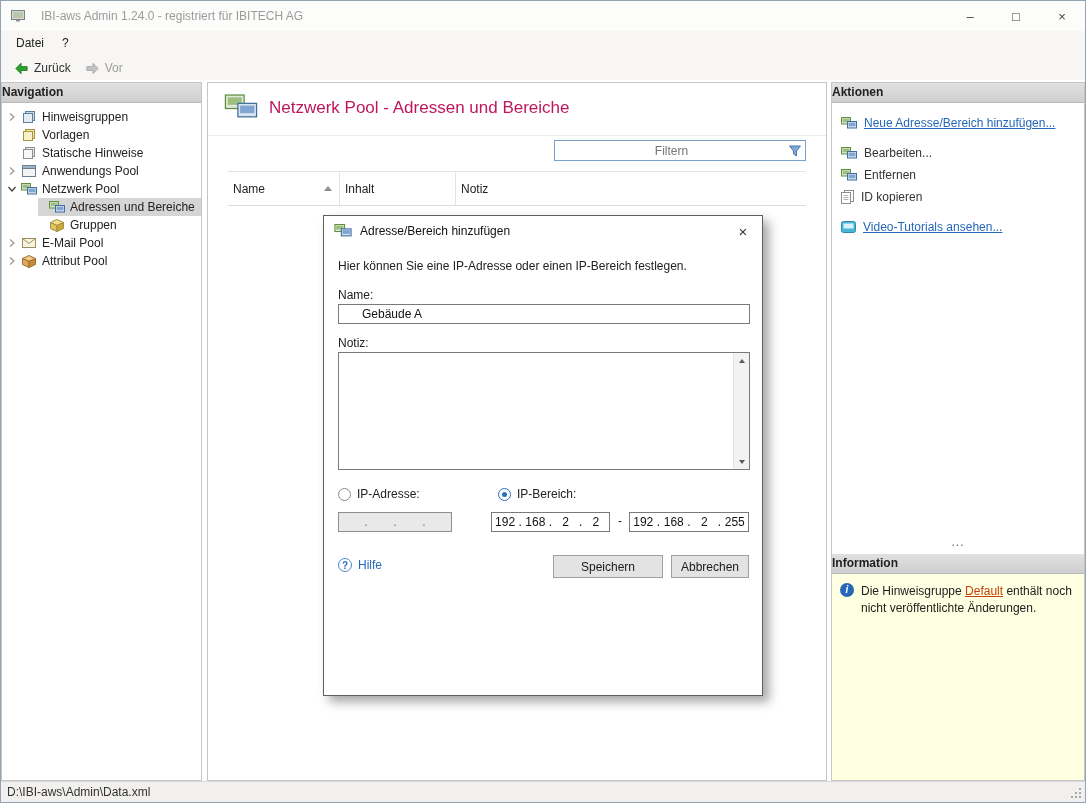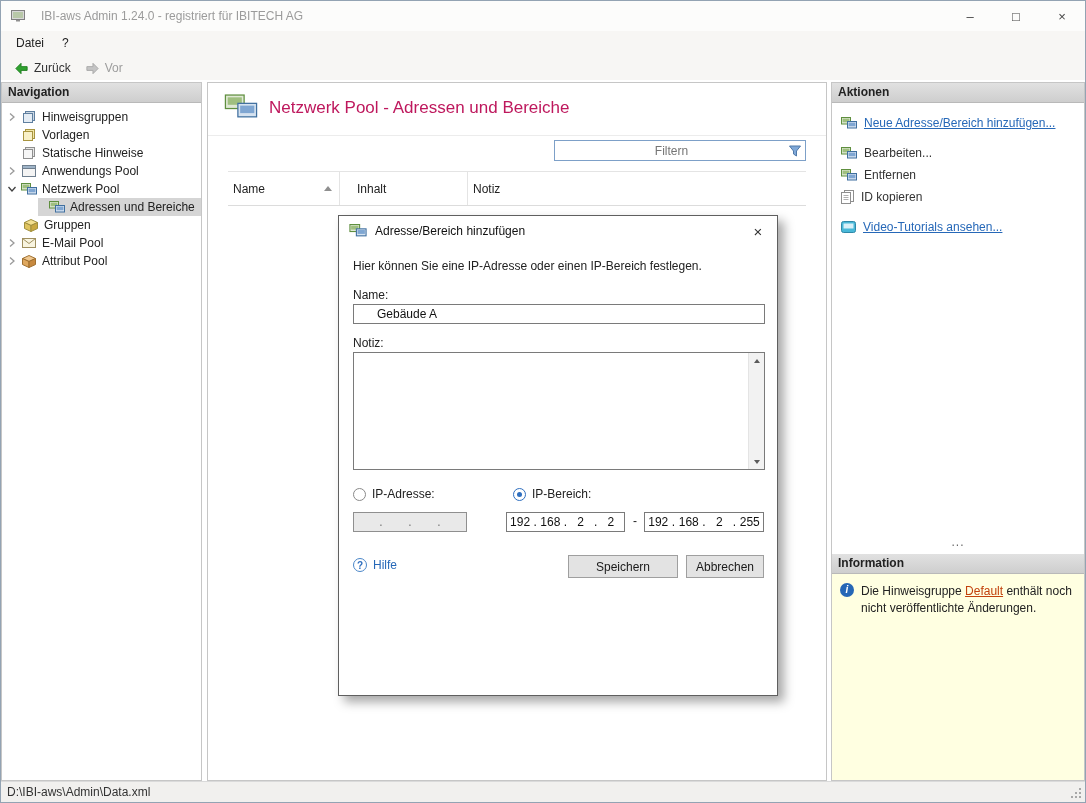"Navigation" .panel-header { padding-left: 6px -> none }
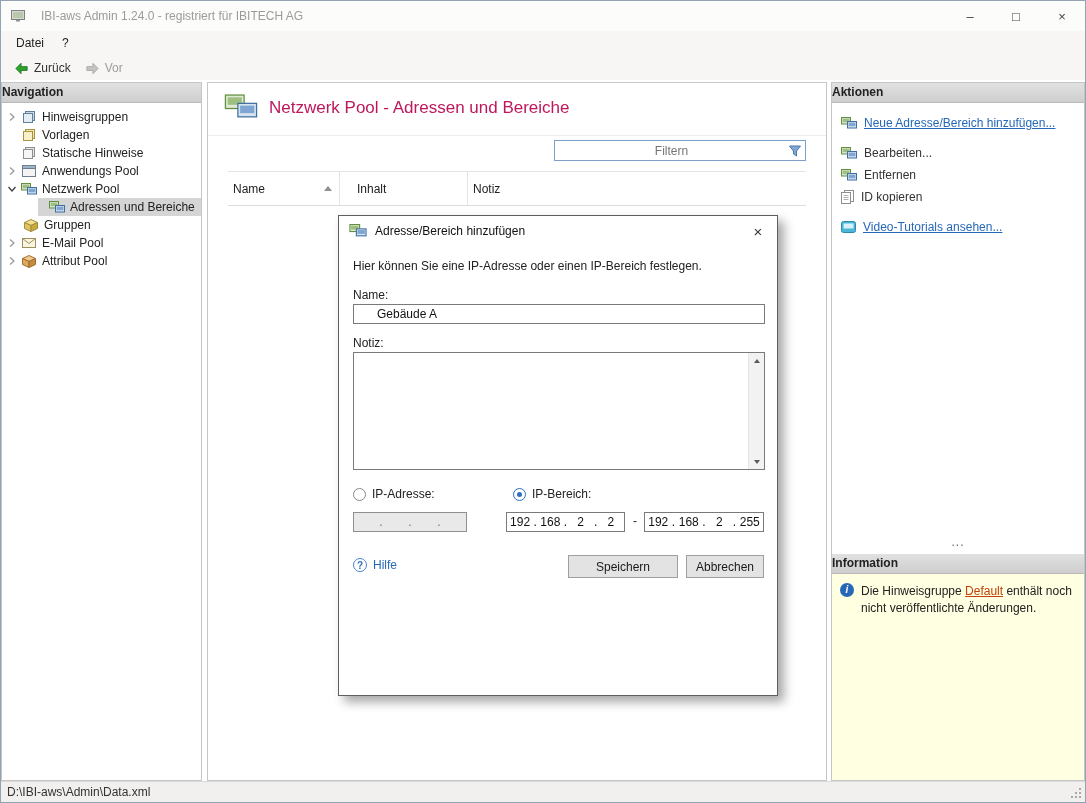"Inhalt" .th-inhalt { margin-left: 12px -> none }
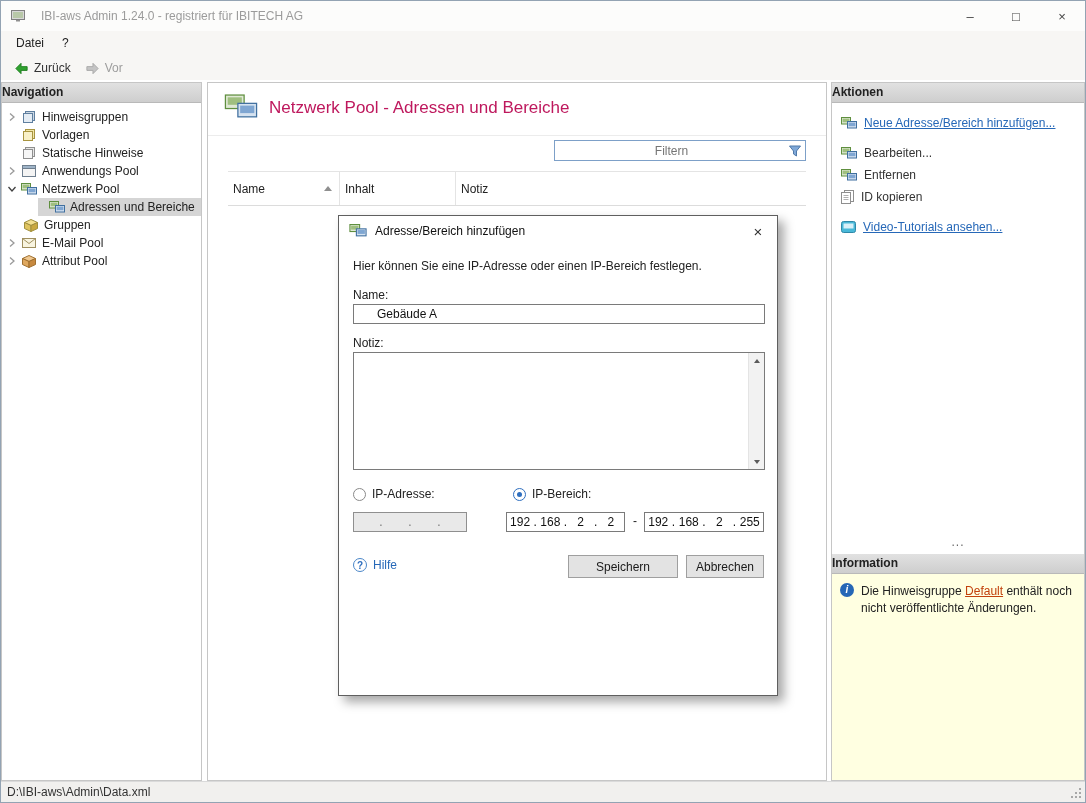"Gruppen" .tree-row.child { padding-left: 20px -> 46px }
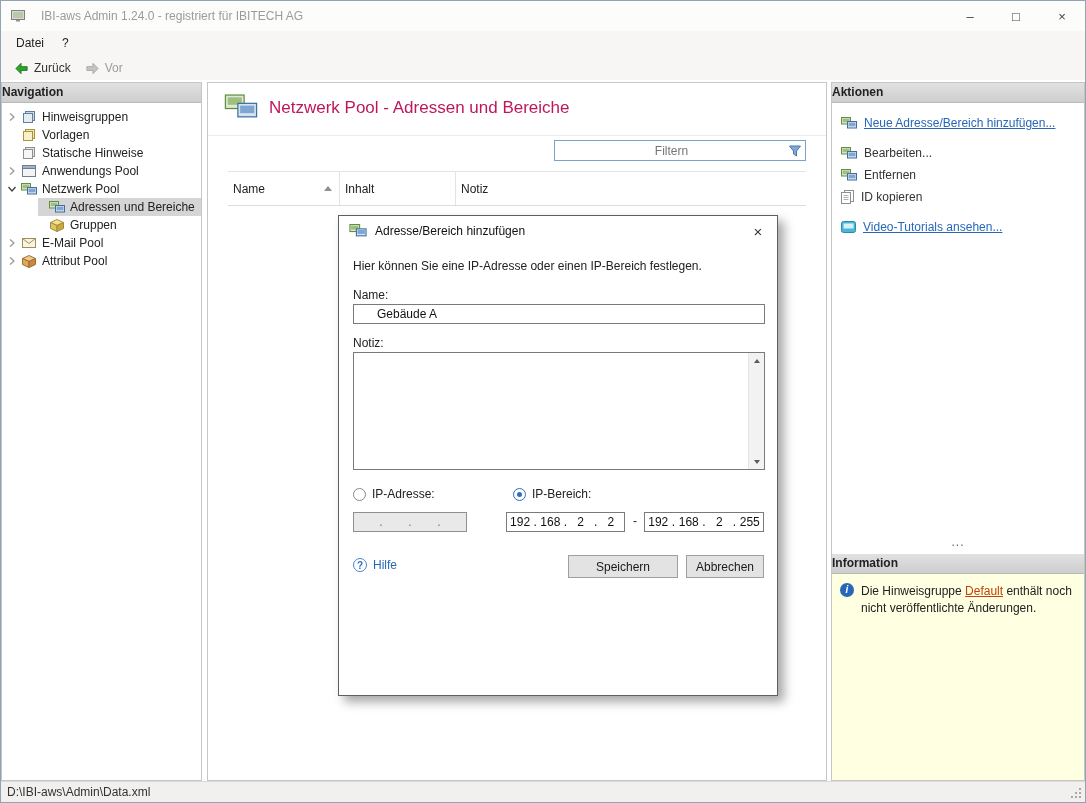"Adresse/Bereich hinzufügen" .dialog { margin-left: 15px -> none }
